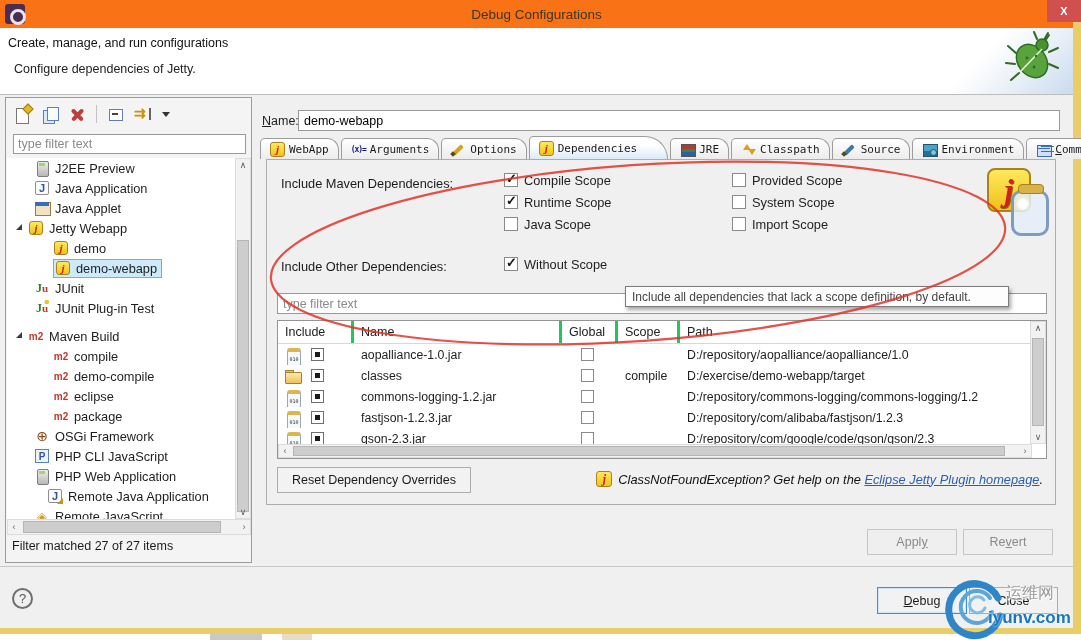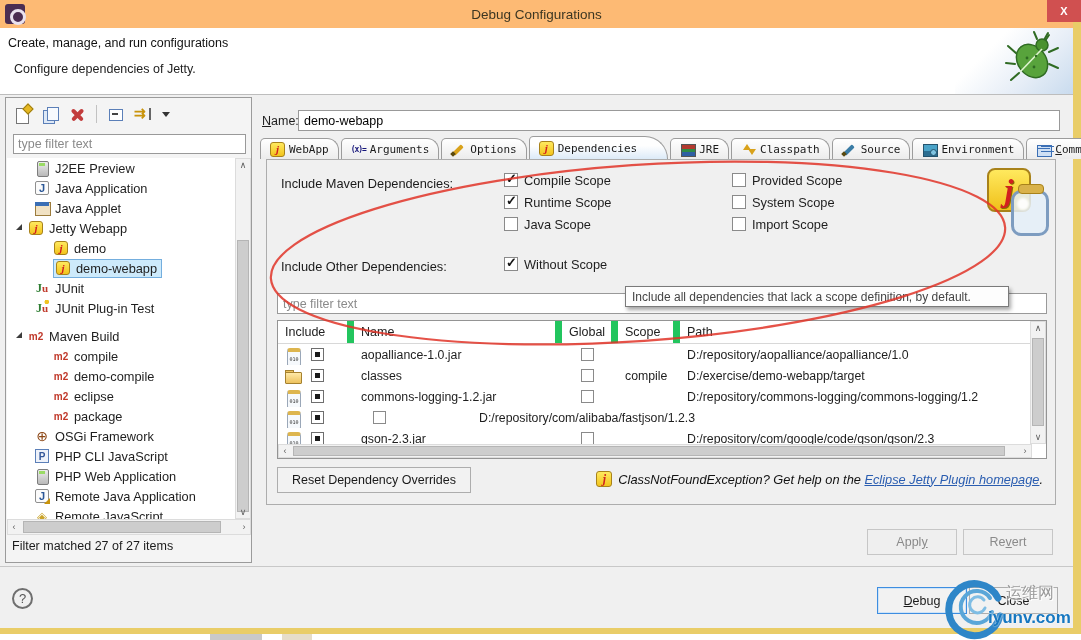"Debug Configurations" .titlebar { background: #fdba74 -> #f97316 }
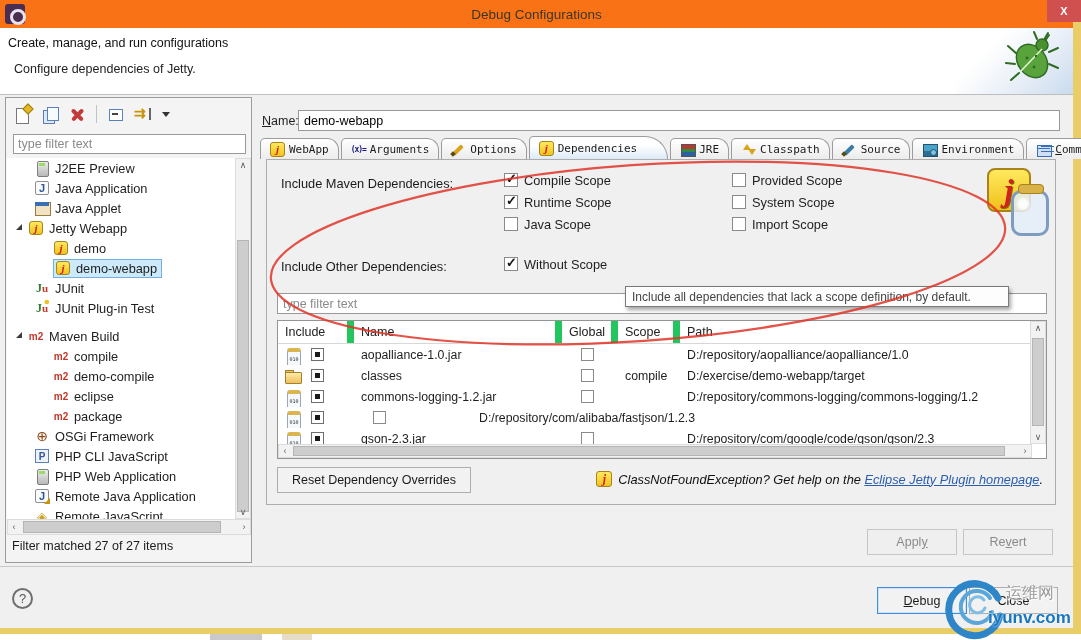"Include" .thc { border-right: 7px solid #22c55e -> 3px solid #22c55e }
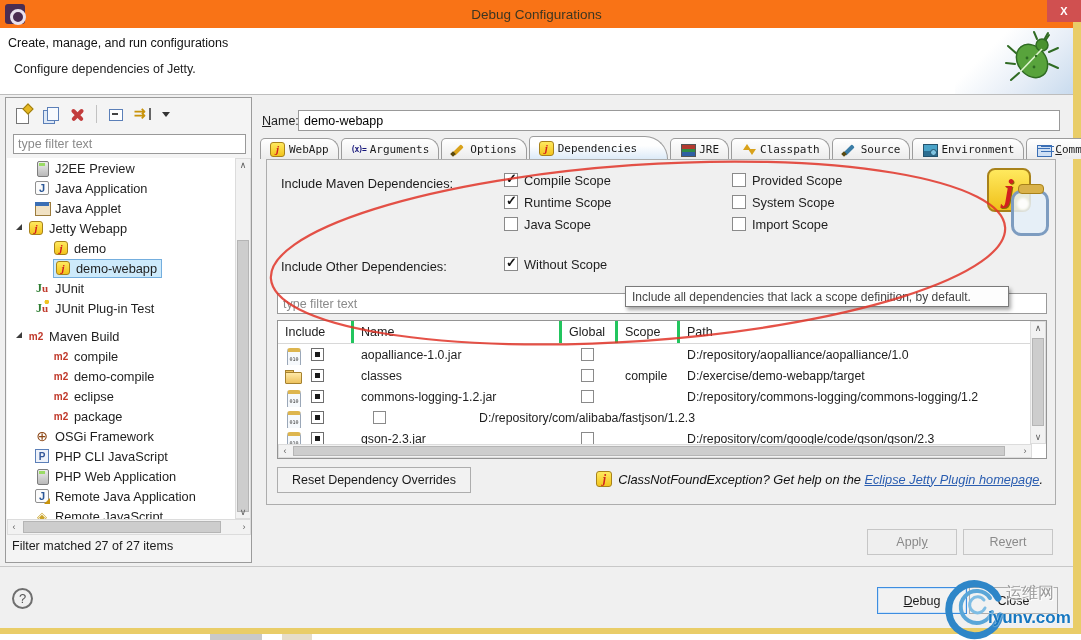"fastjson-1.2.3.jar" div.tc { html: none -> <div>fastjson-1.2.3.jar</div> }
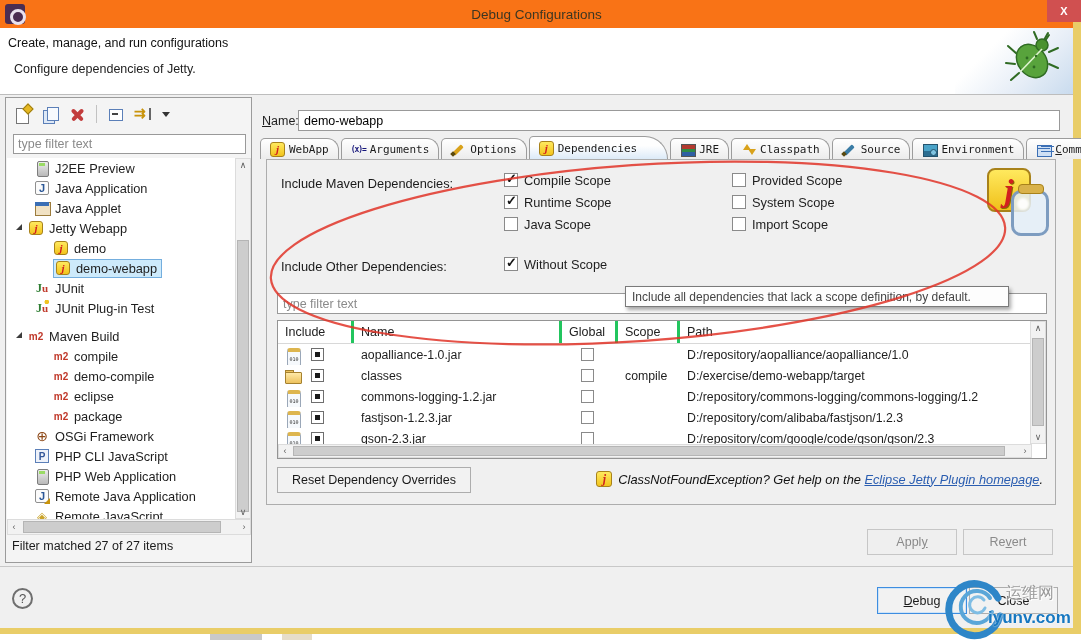"Remote Java Application" div.trow { padding-left: 27px -> 40px }
